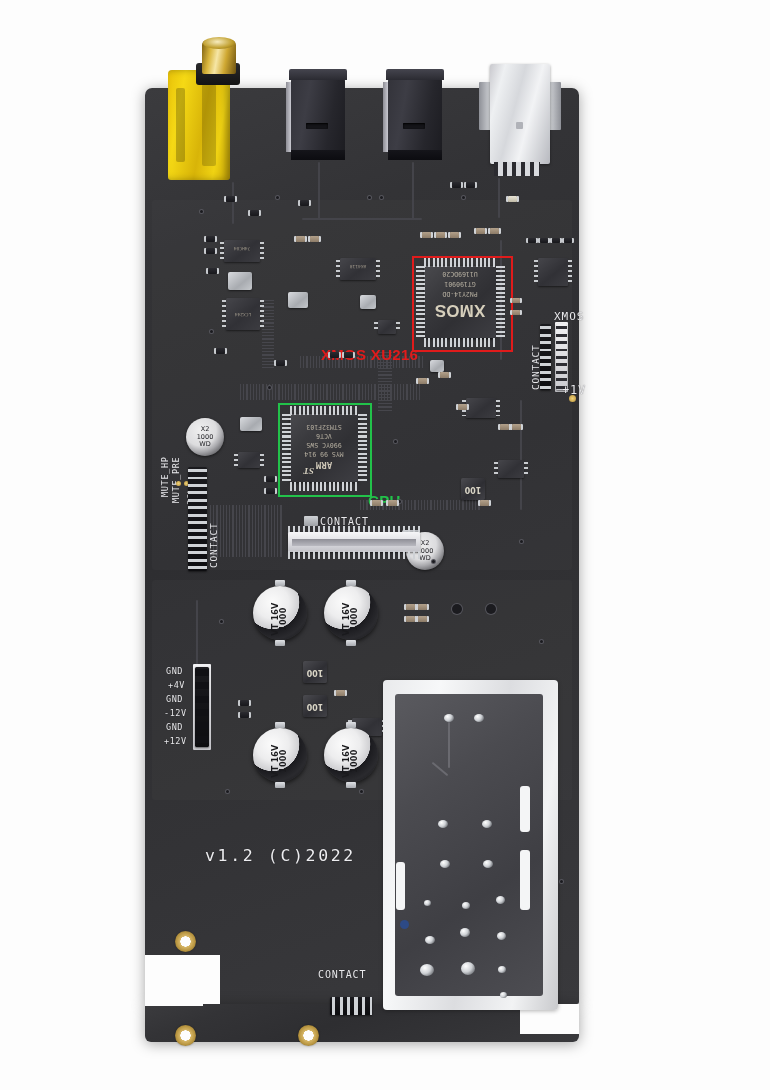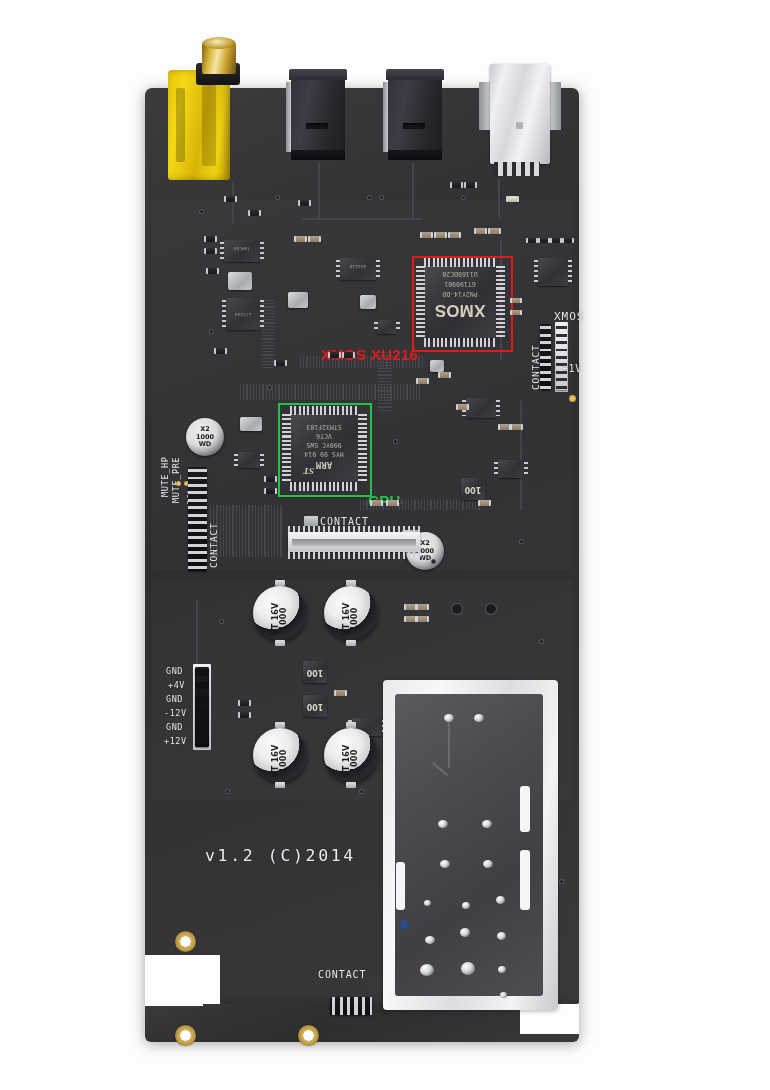"+1V" div.silk { font-size: 10px -> 12px; top: 363px -> 383px }
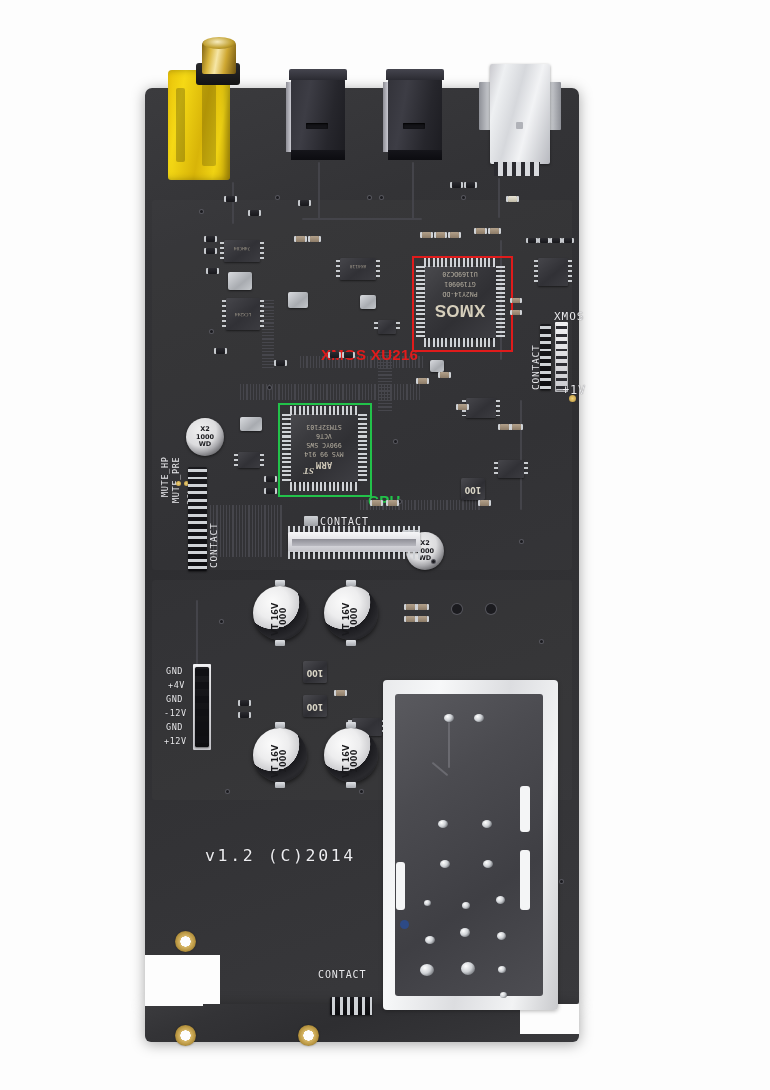"X2" .xcap .txt { font-weight: bold -> normal }
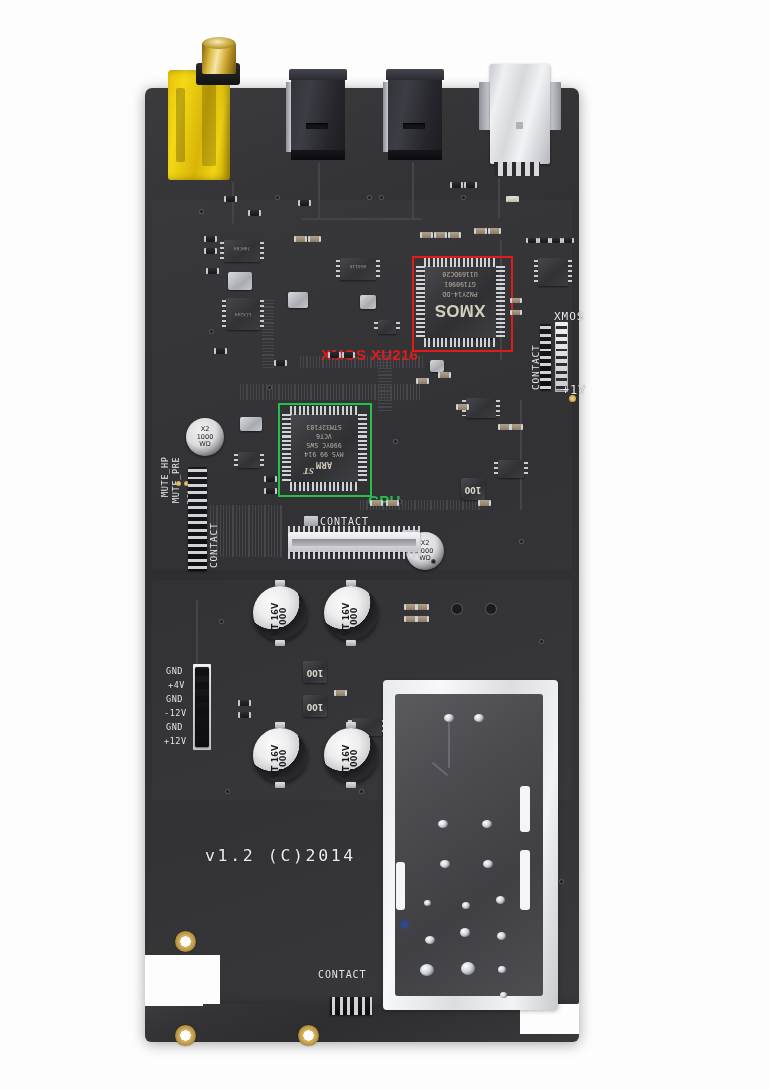"v1.2 (C)2014" div.silk { text: 2014 -> 2022 }
